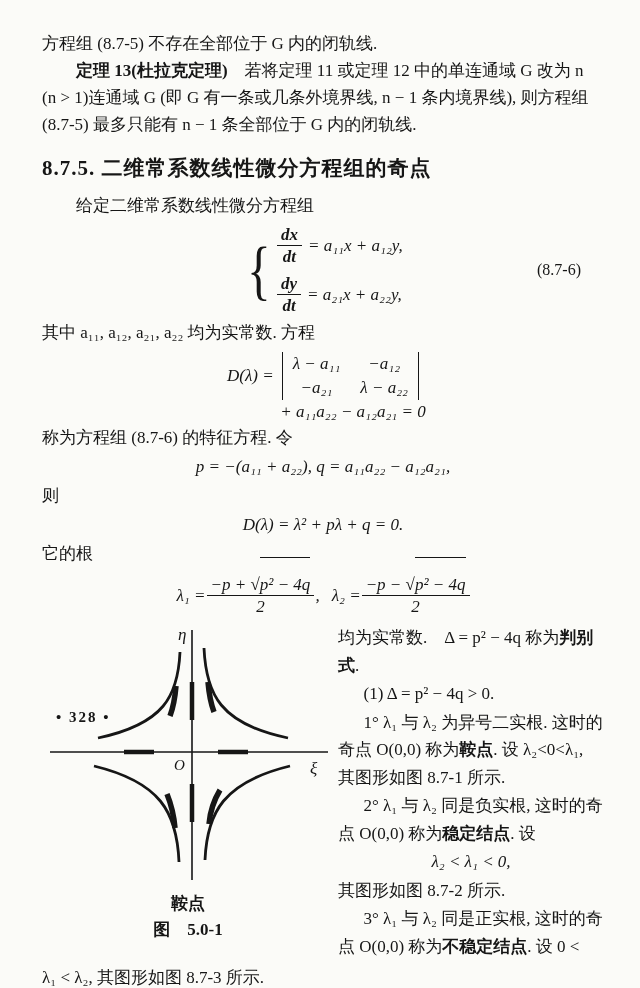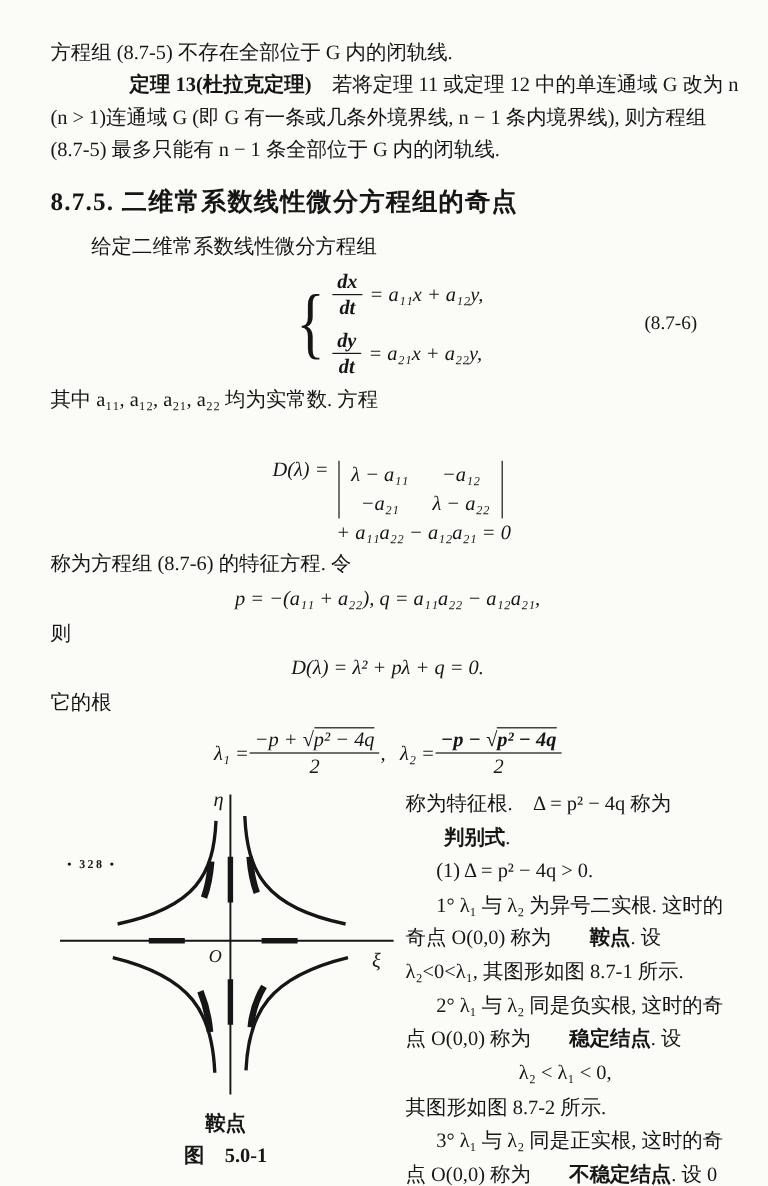"定理 13(杜拉克定理)" b,.bold { margin-left: 32px -> none }
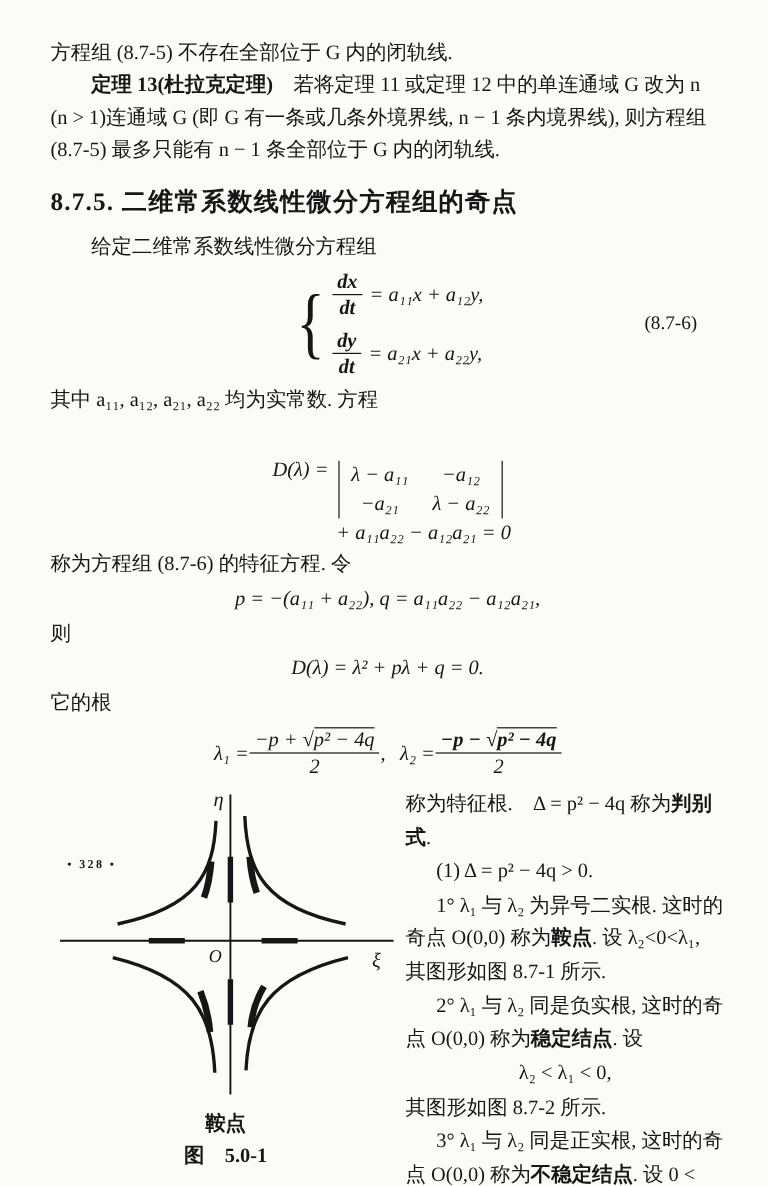"λ − a₁₁" .det { margin-top: 32px -> none }
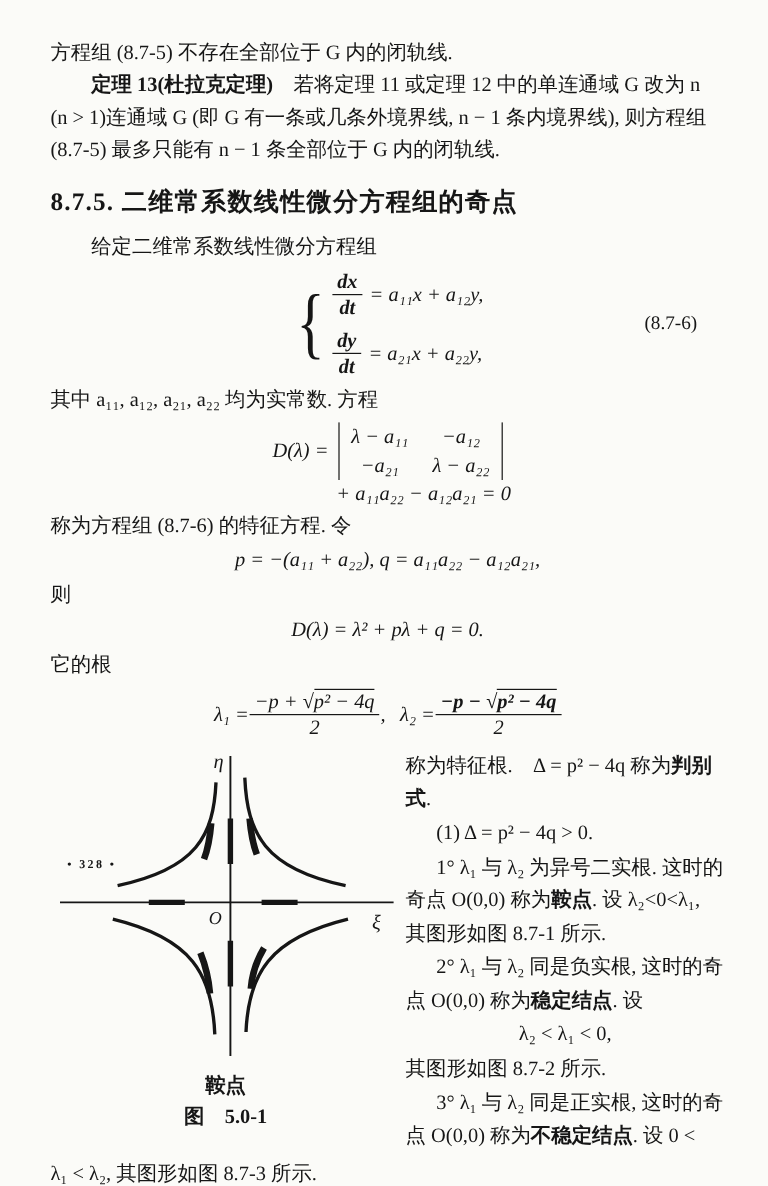"p² − 4q" .ovl { padding-top: 0 -> 17px }
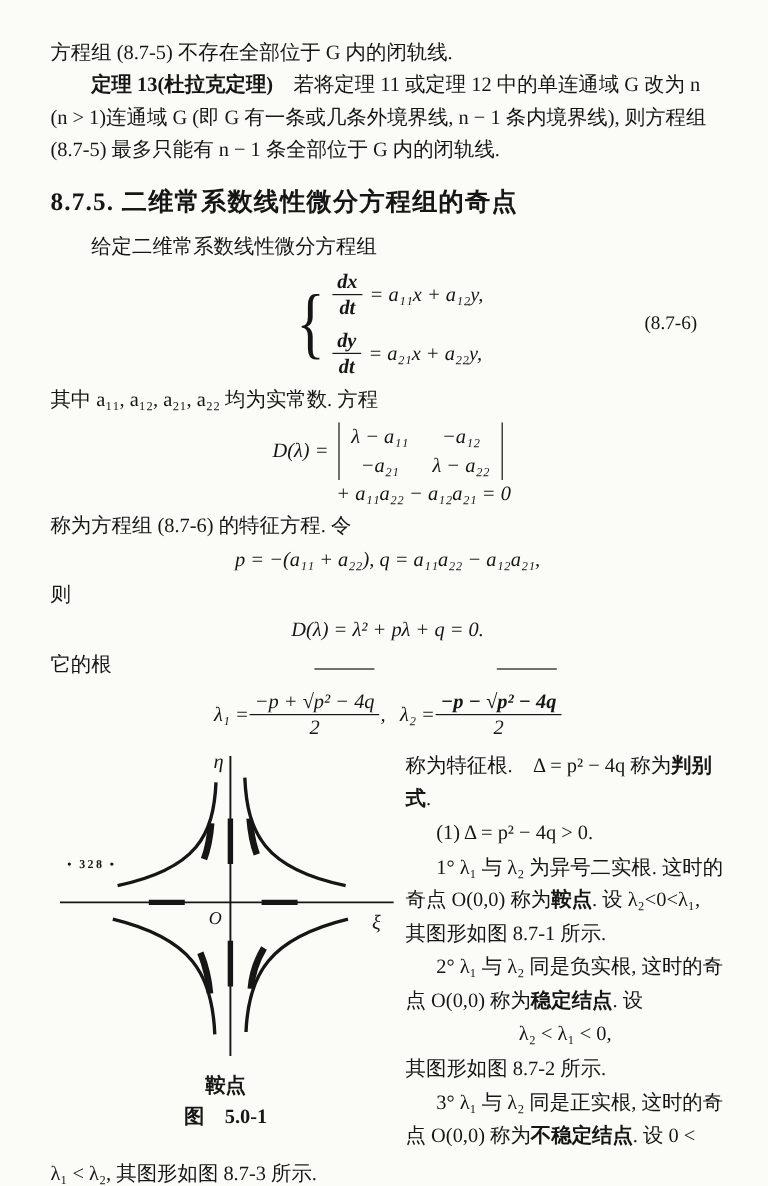"−p − √p² − 4q" span.num { font-weight: bold -> normal }
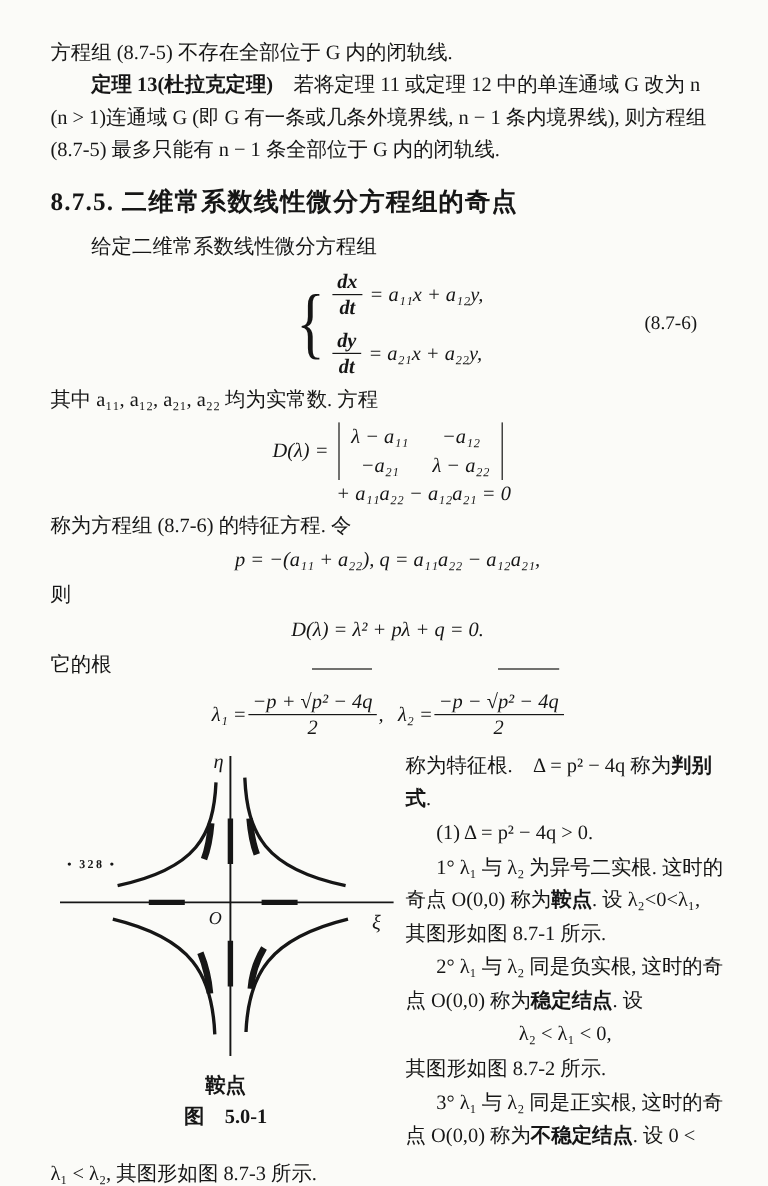"称为特征根. Δ = p² −" span { text: 称为特征根 -> 均为实常数 }
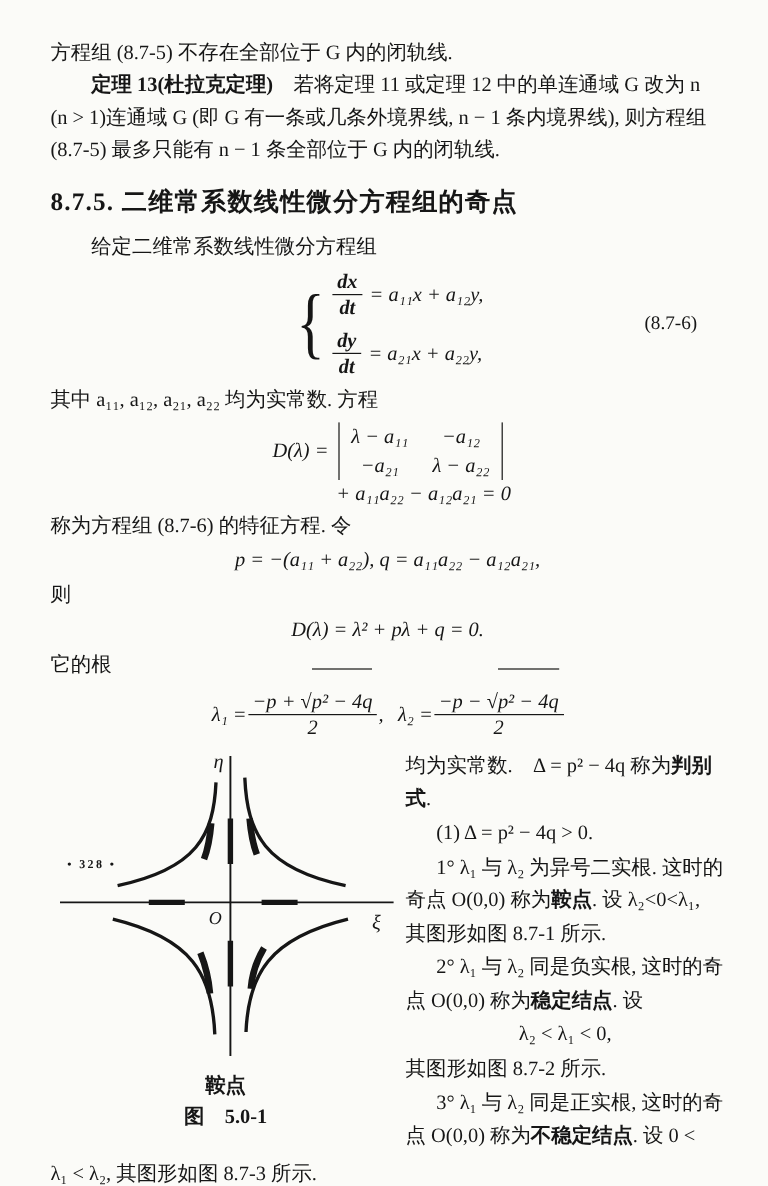"• 328 •" .pagenum { font-size: 10px -> 15px }
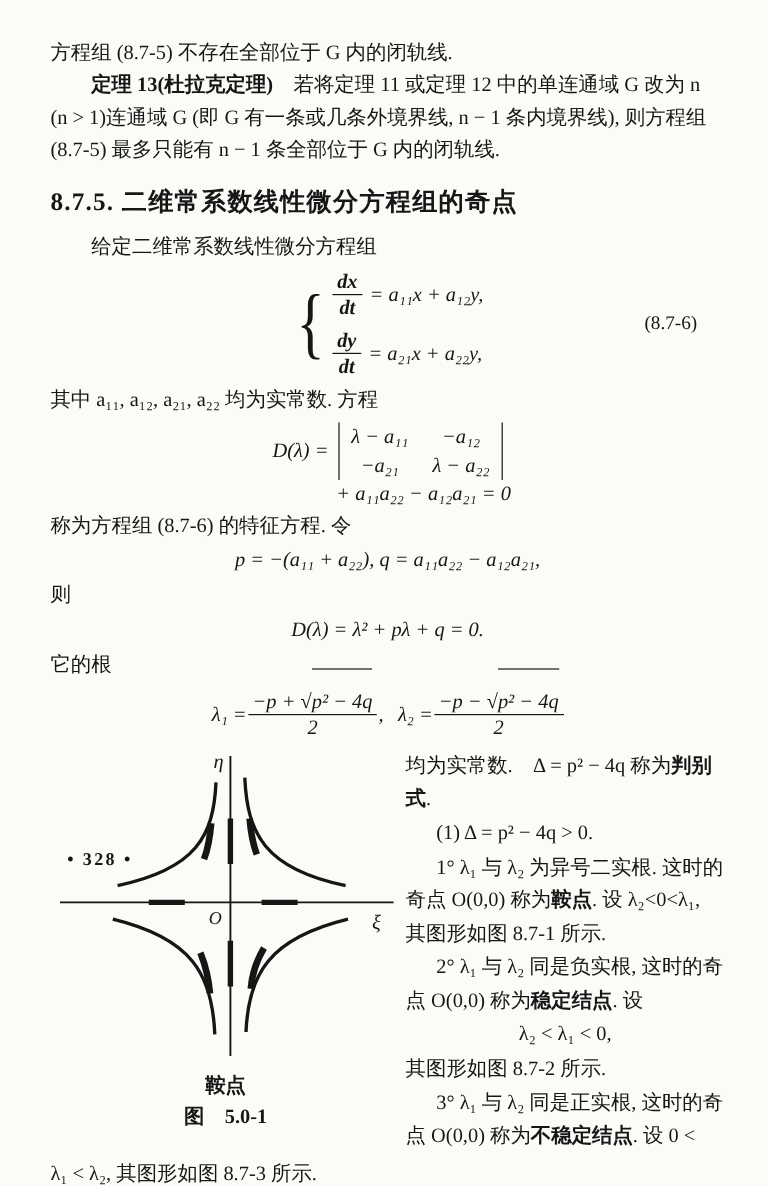"λ₂ < λ₁ < 0," p { font-style: none -> italic }
